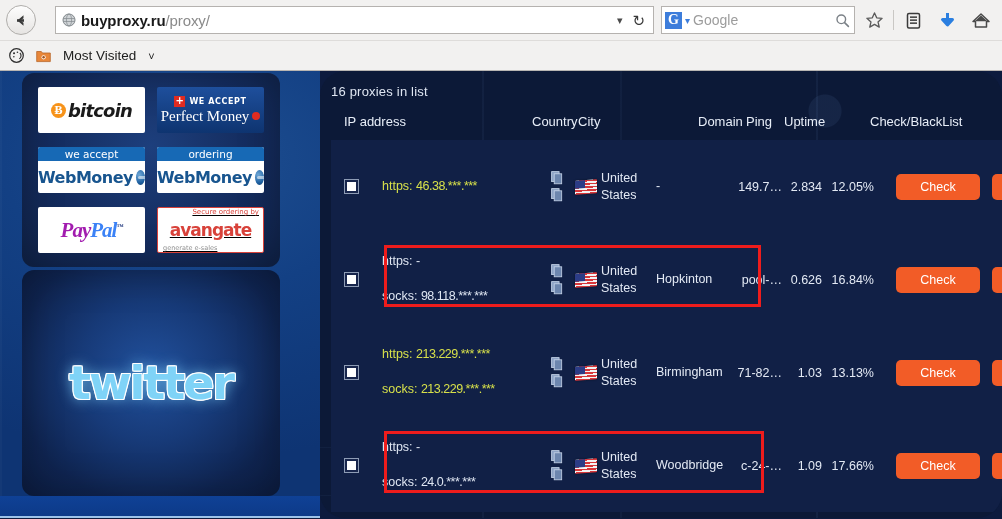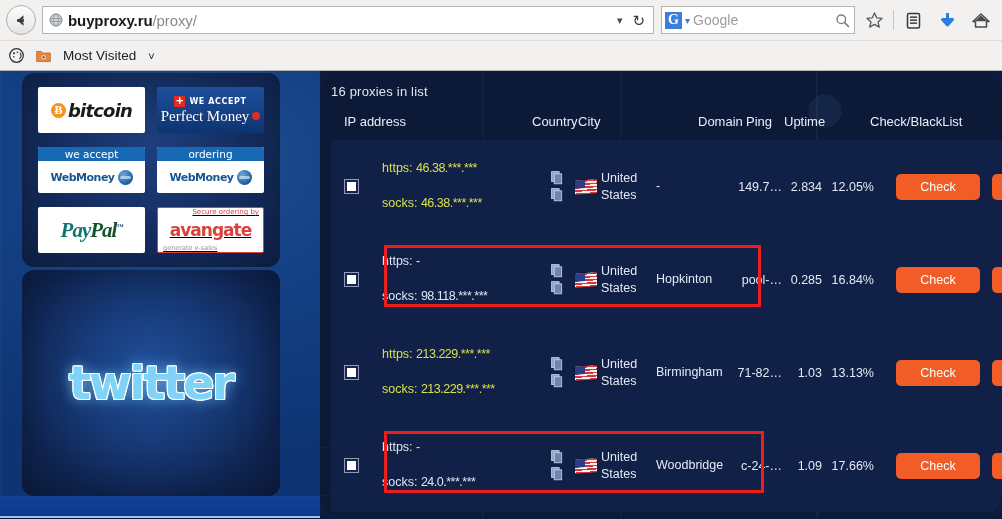"buyproxy.ru/proxy/" #urlbar { margin-left: 2px -> 15px }
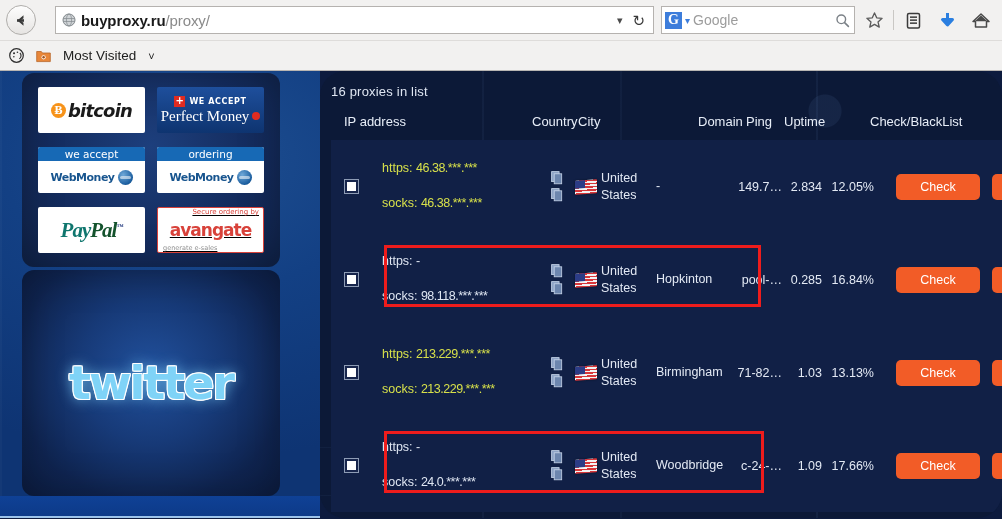"WebMoney" .wm-word { font-size: 11px -> 16px }
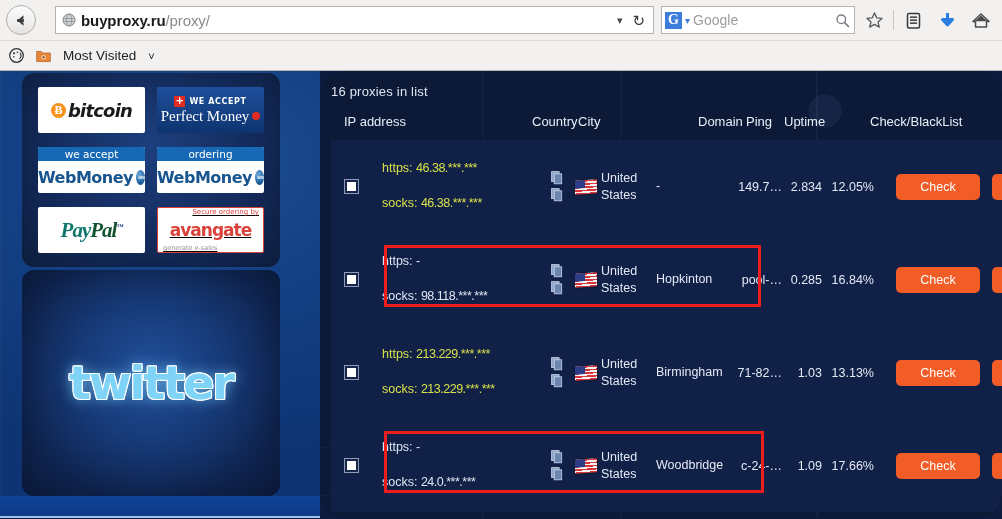"socks: 46.38.***.***" div.ip-line { html: <div> <span>socks:</span> <span>46.38.***.***</span> </div> -> none }
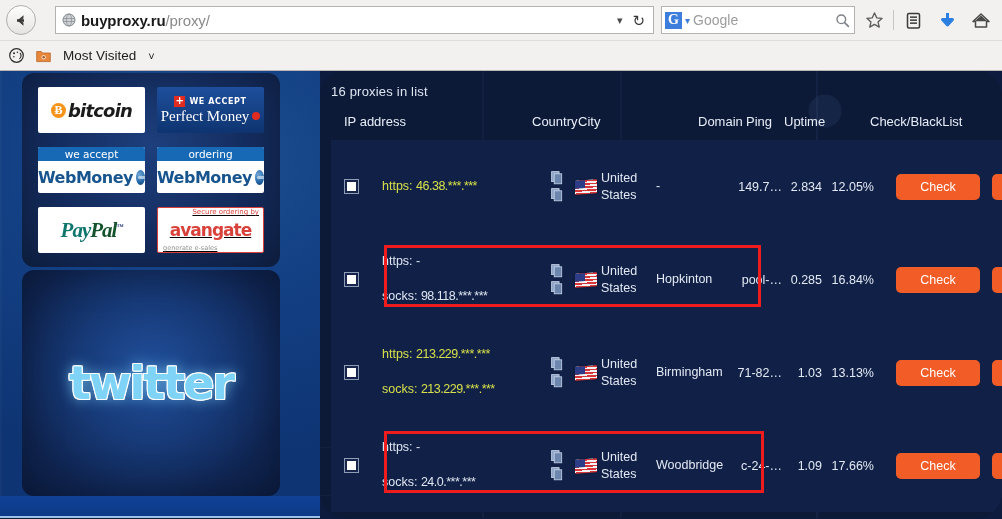"Pay" #logo-paypal .pp .p1 { color: #0f766e -> #a21caf }
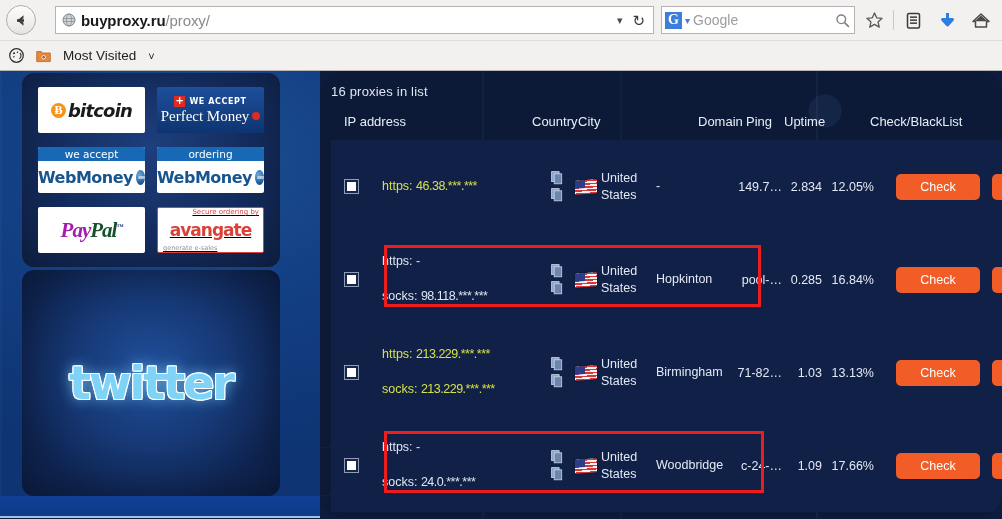"Pal" #logo-paypal .pp .p2 { color: #14532d -> #3b82f6 }
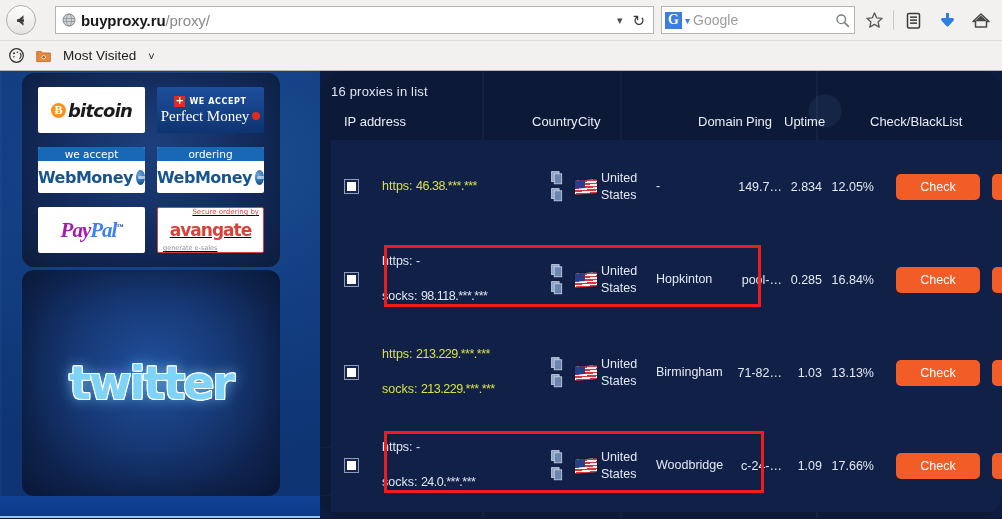"0.285" div.c-ping { text: 0.285 -> 0.626 }
